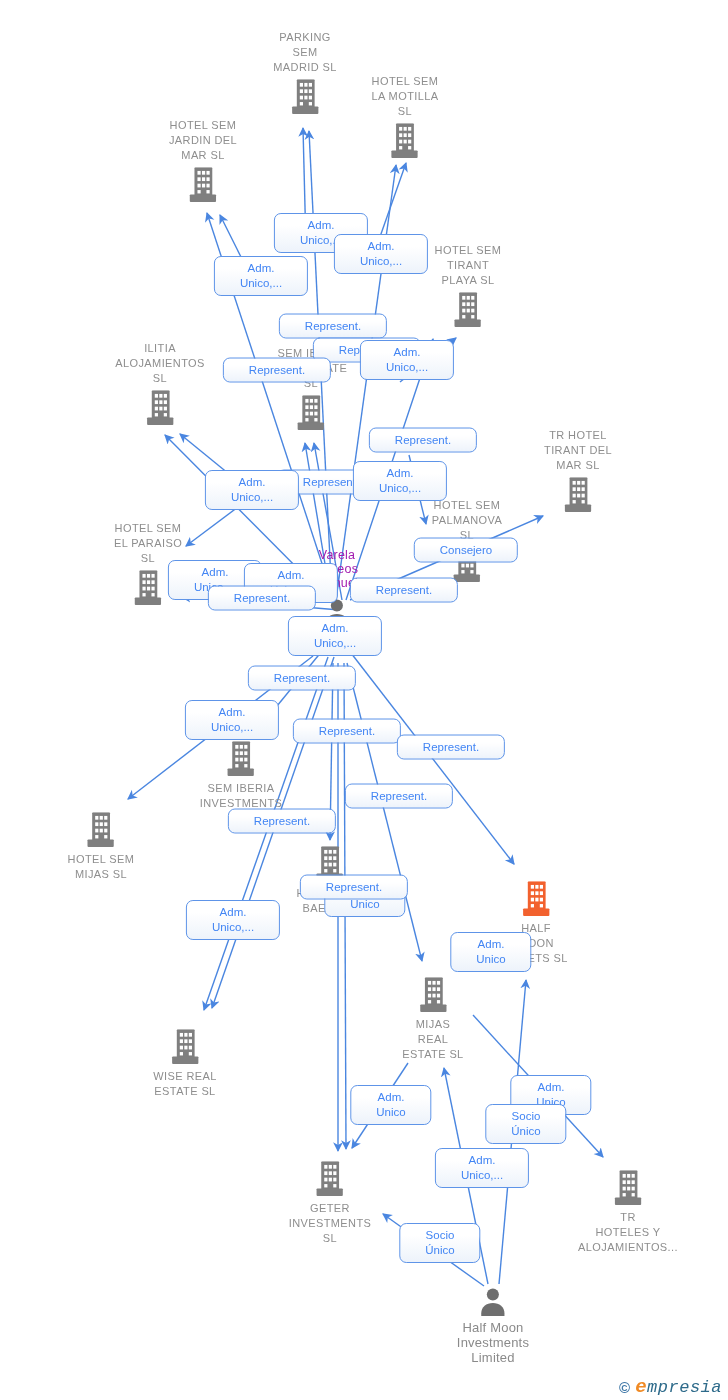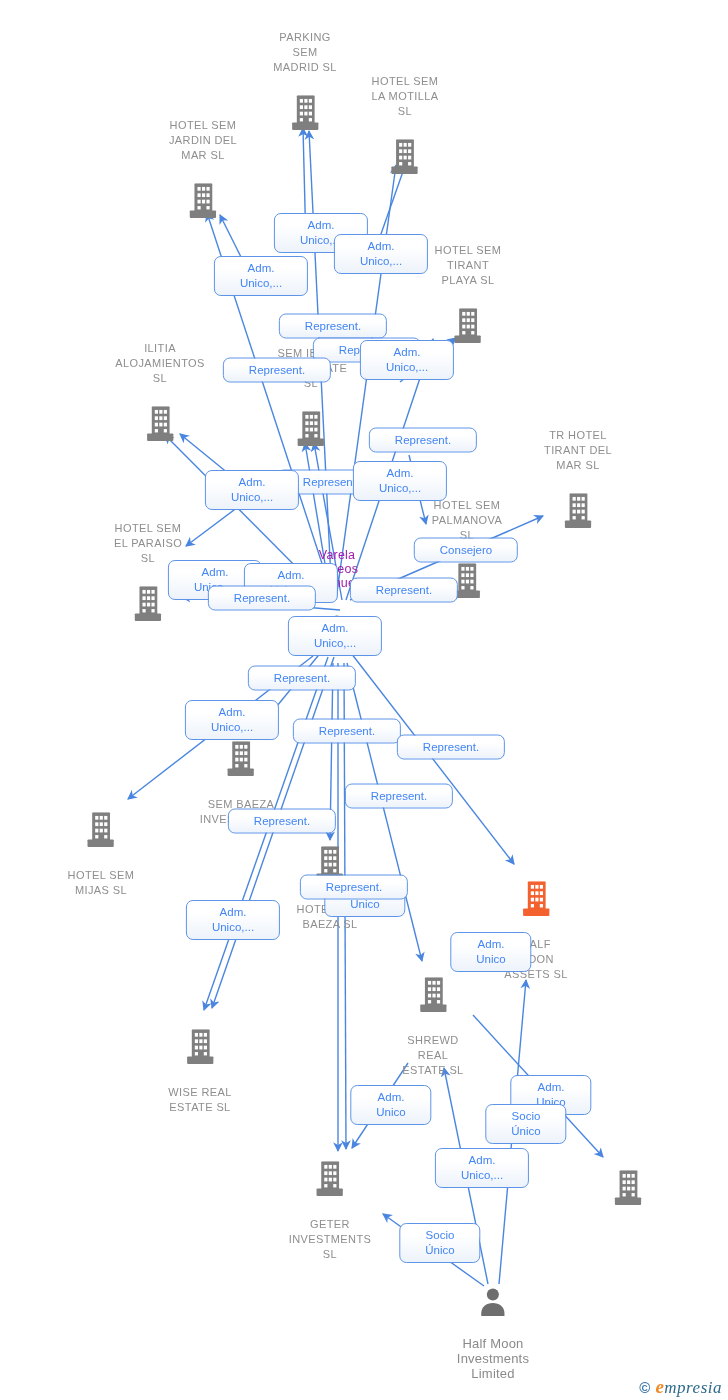"PARKING" .node { gap: 20px -> 4px }
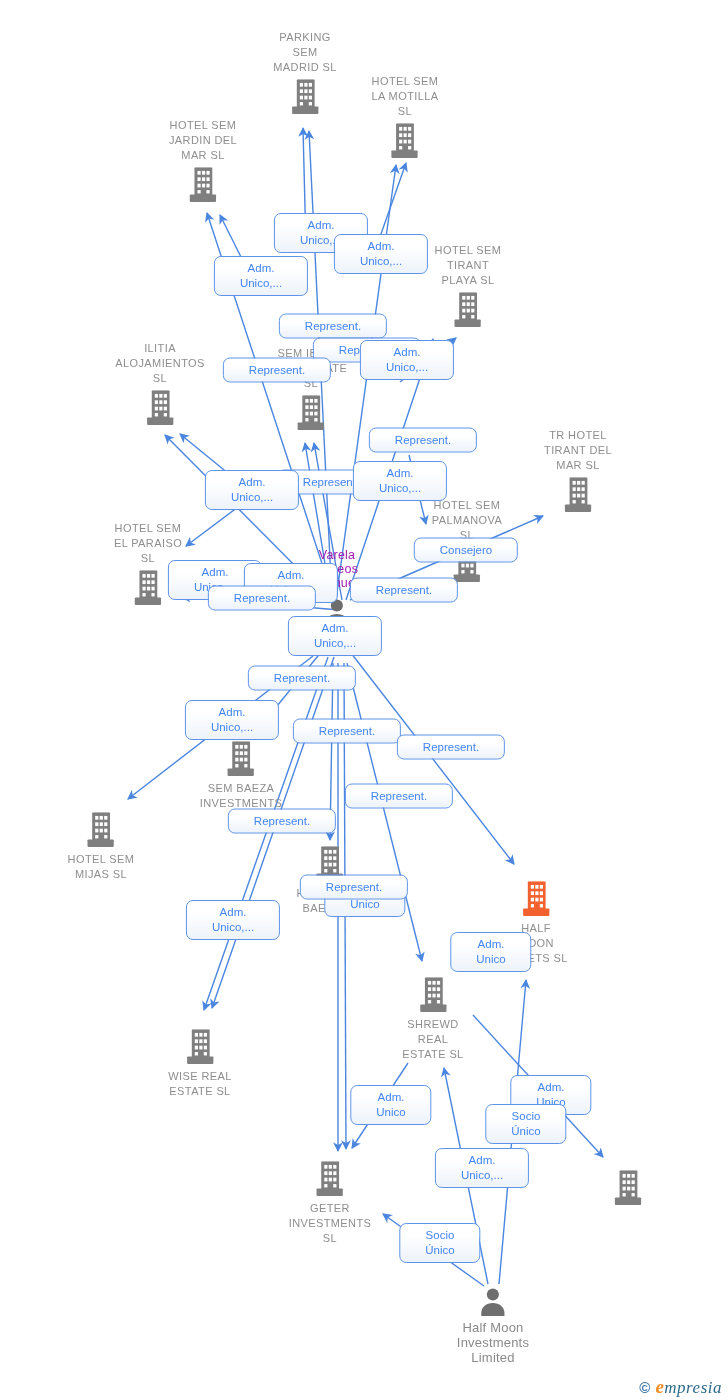"SEM BAEZA" div.nlabel { text: BAEZA -> IBERIA }
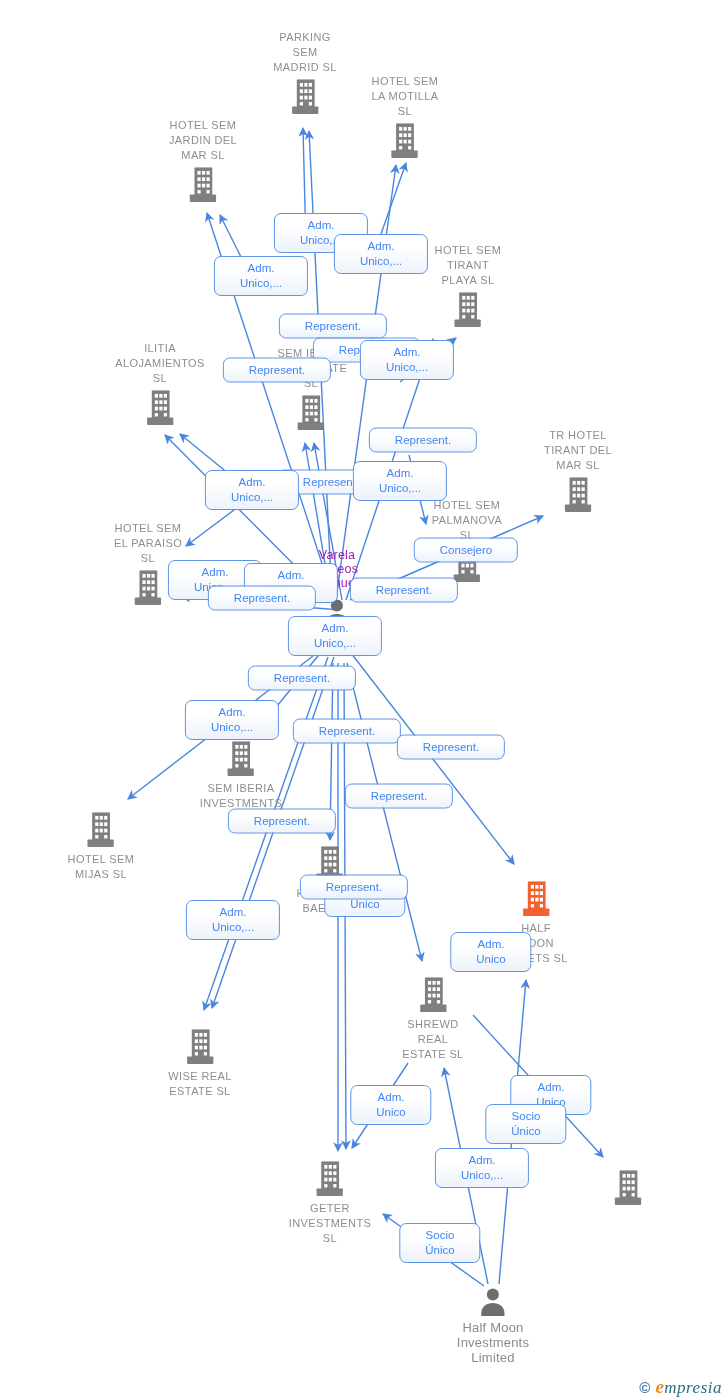"SHREWD" div.nlabel { text: SHREWD -> MIJAS }
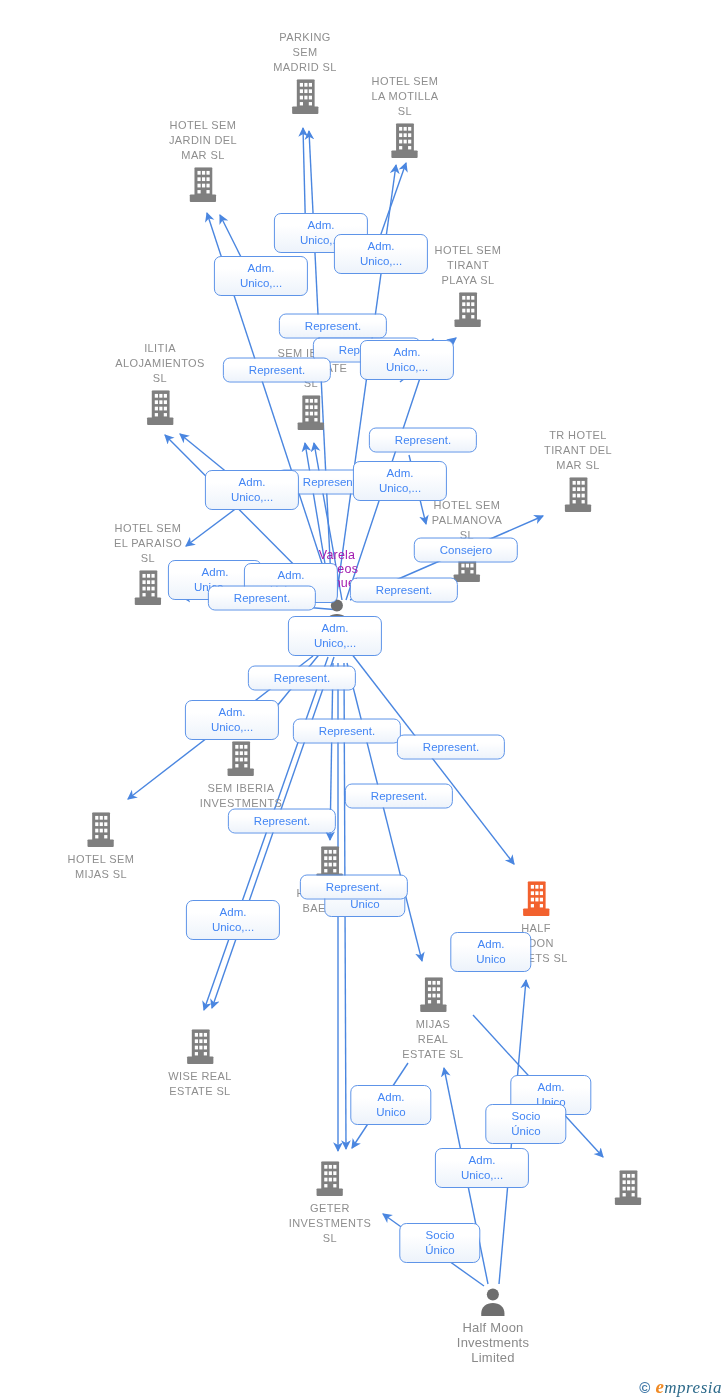"WISE REAL" div.node { left: 200px -> 185px }
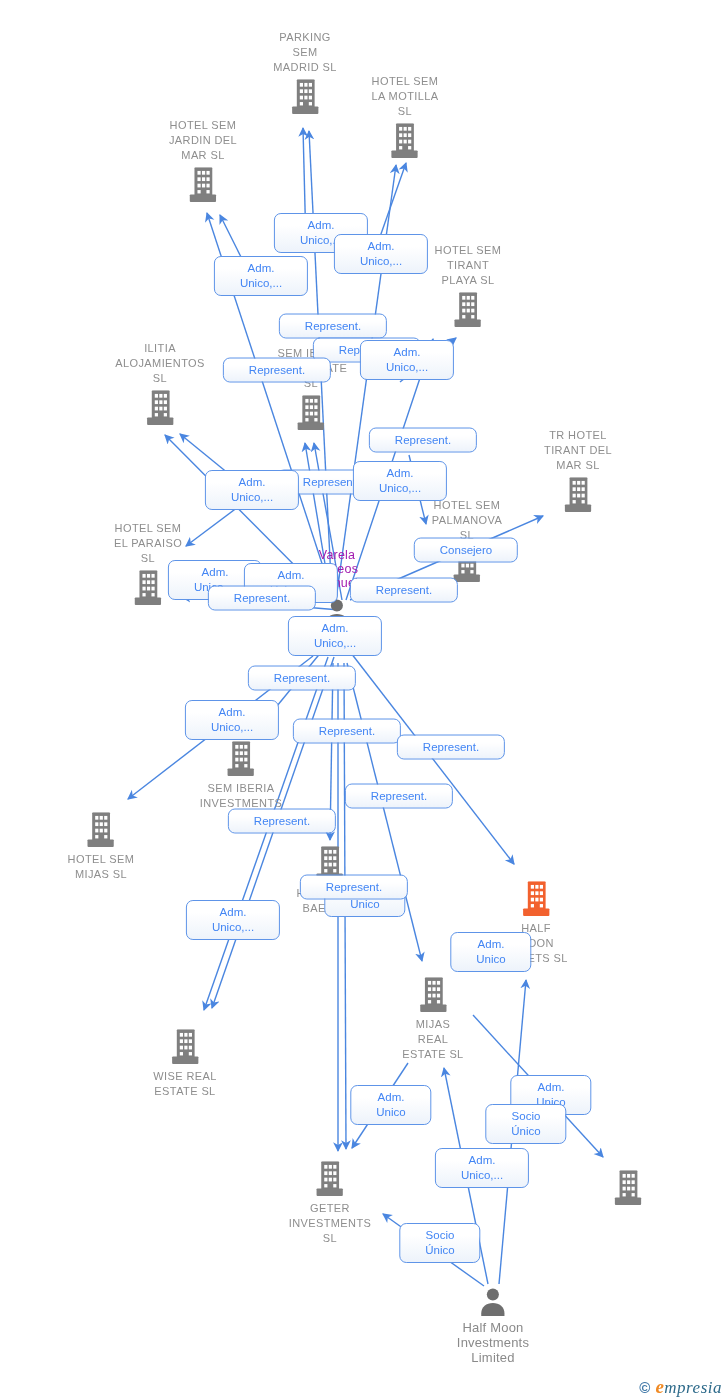"TR" div.nlabel { html: none -> <div>TR HOTELES Y ALOJAMIENTOS...</div> }
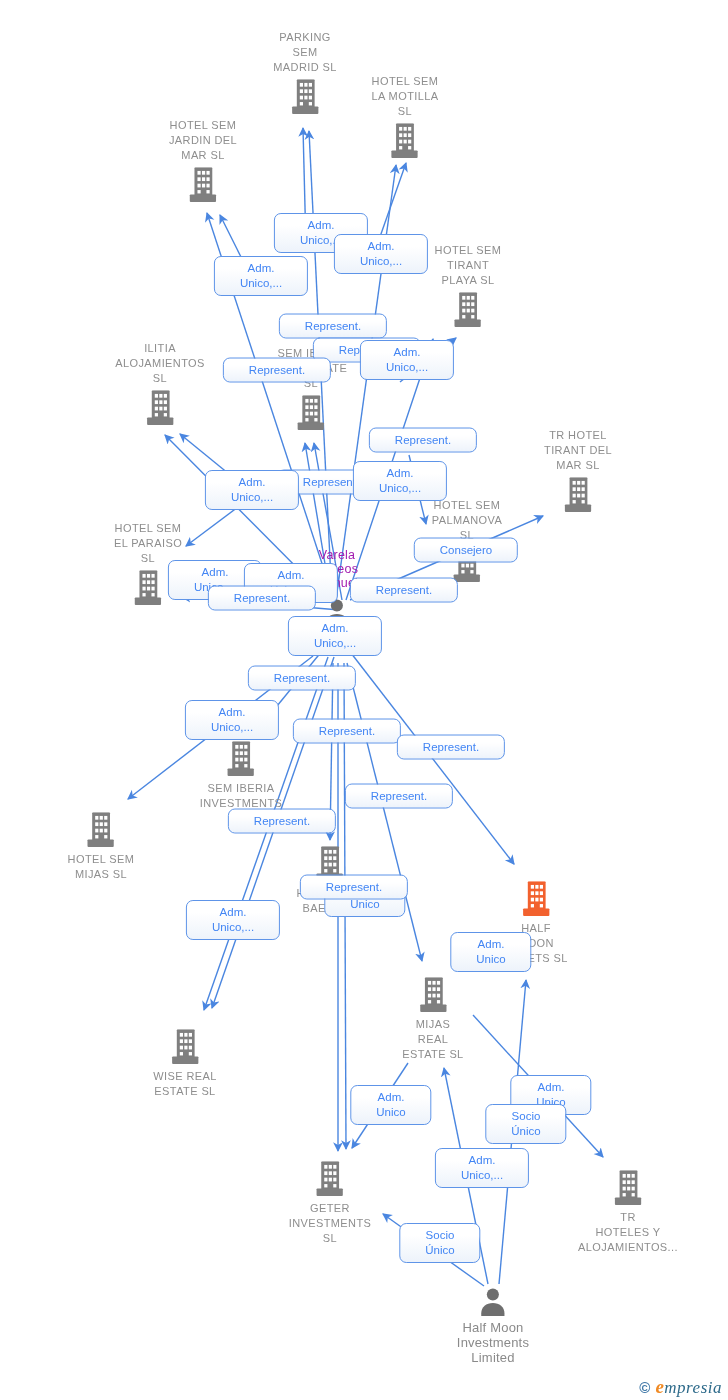"empresia" .logo .brand { font-family: Liberation Serif, serif -> Liberation Mono, monospace }
